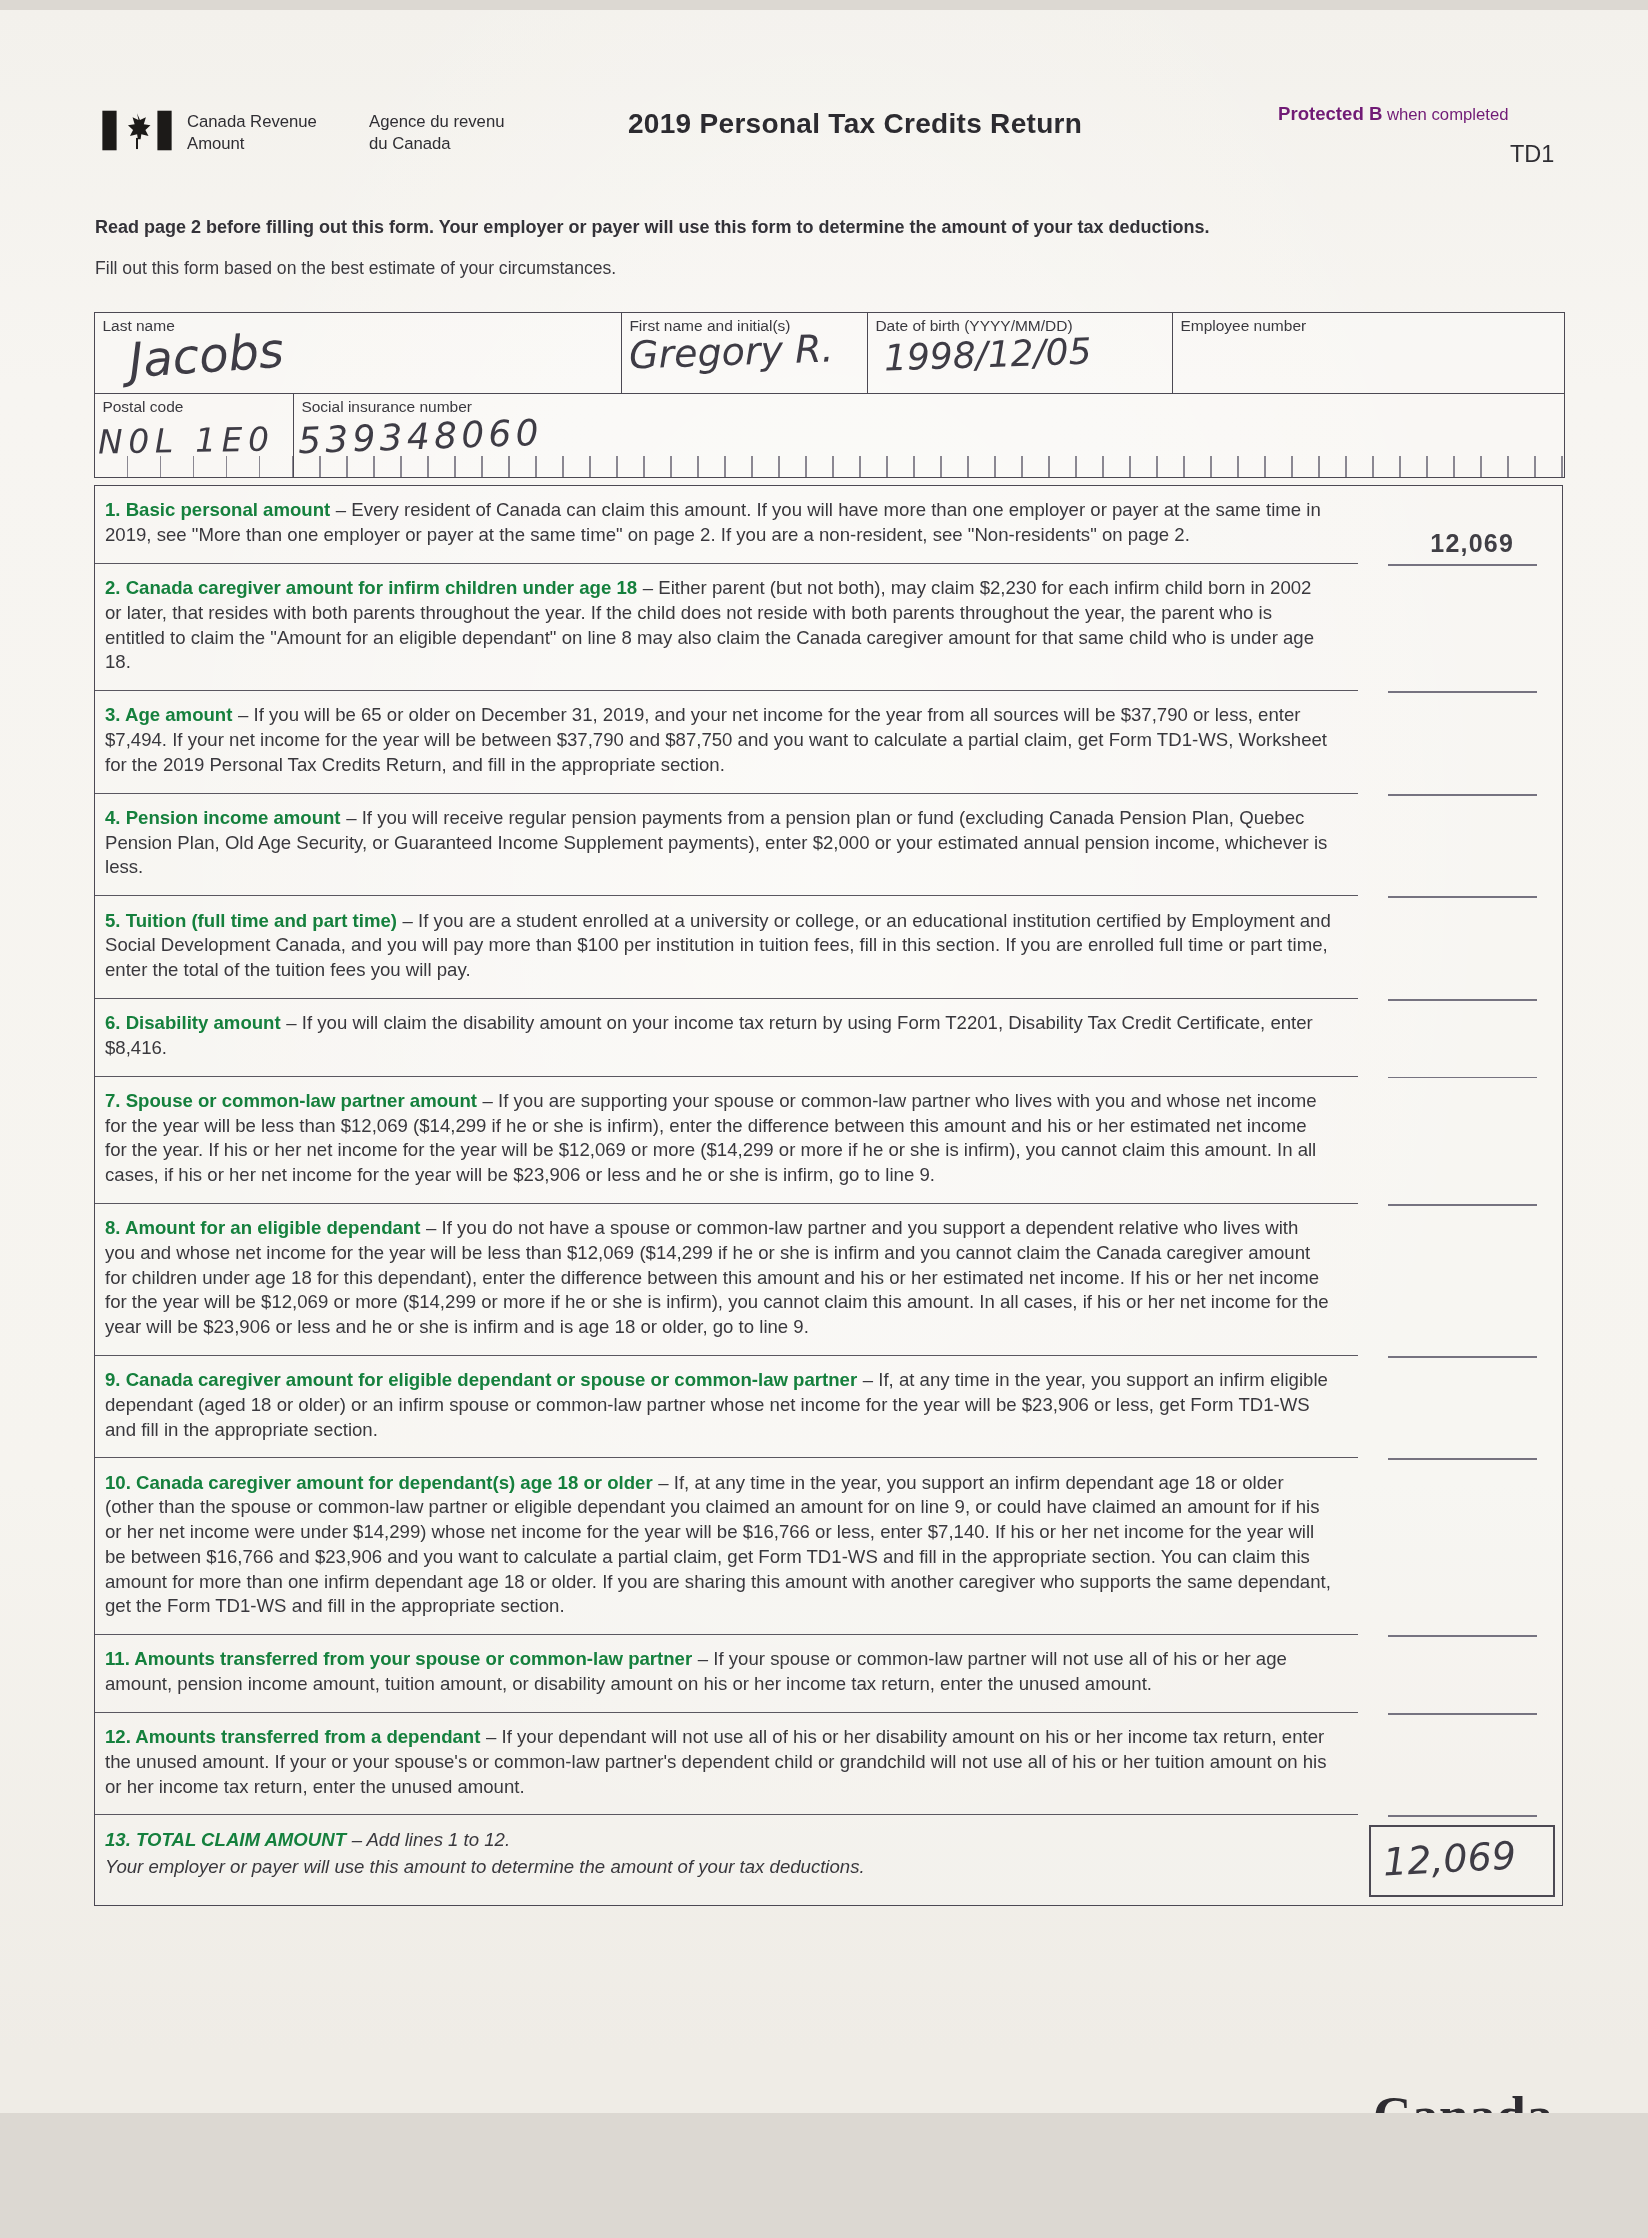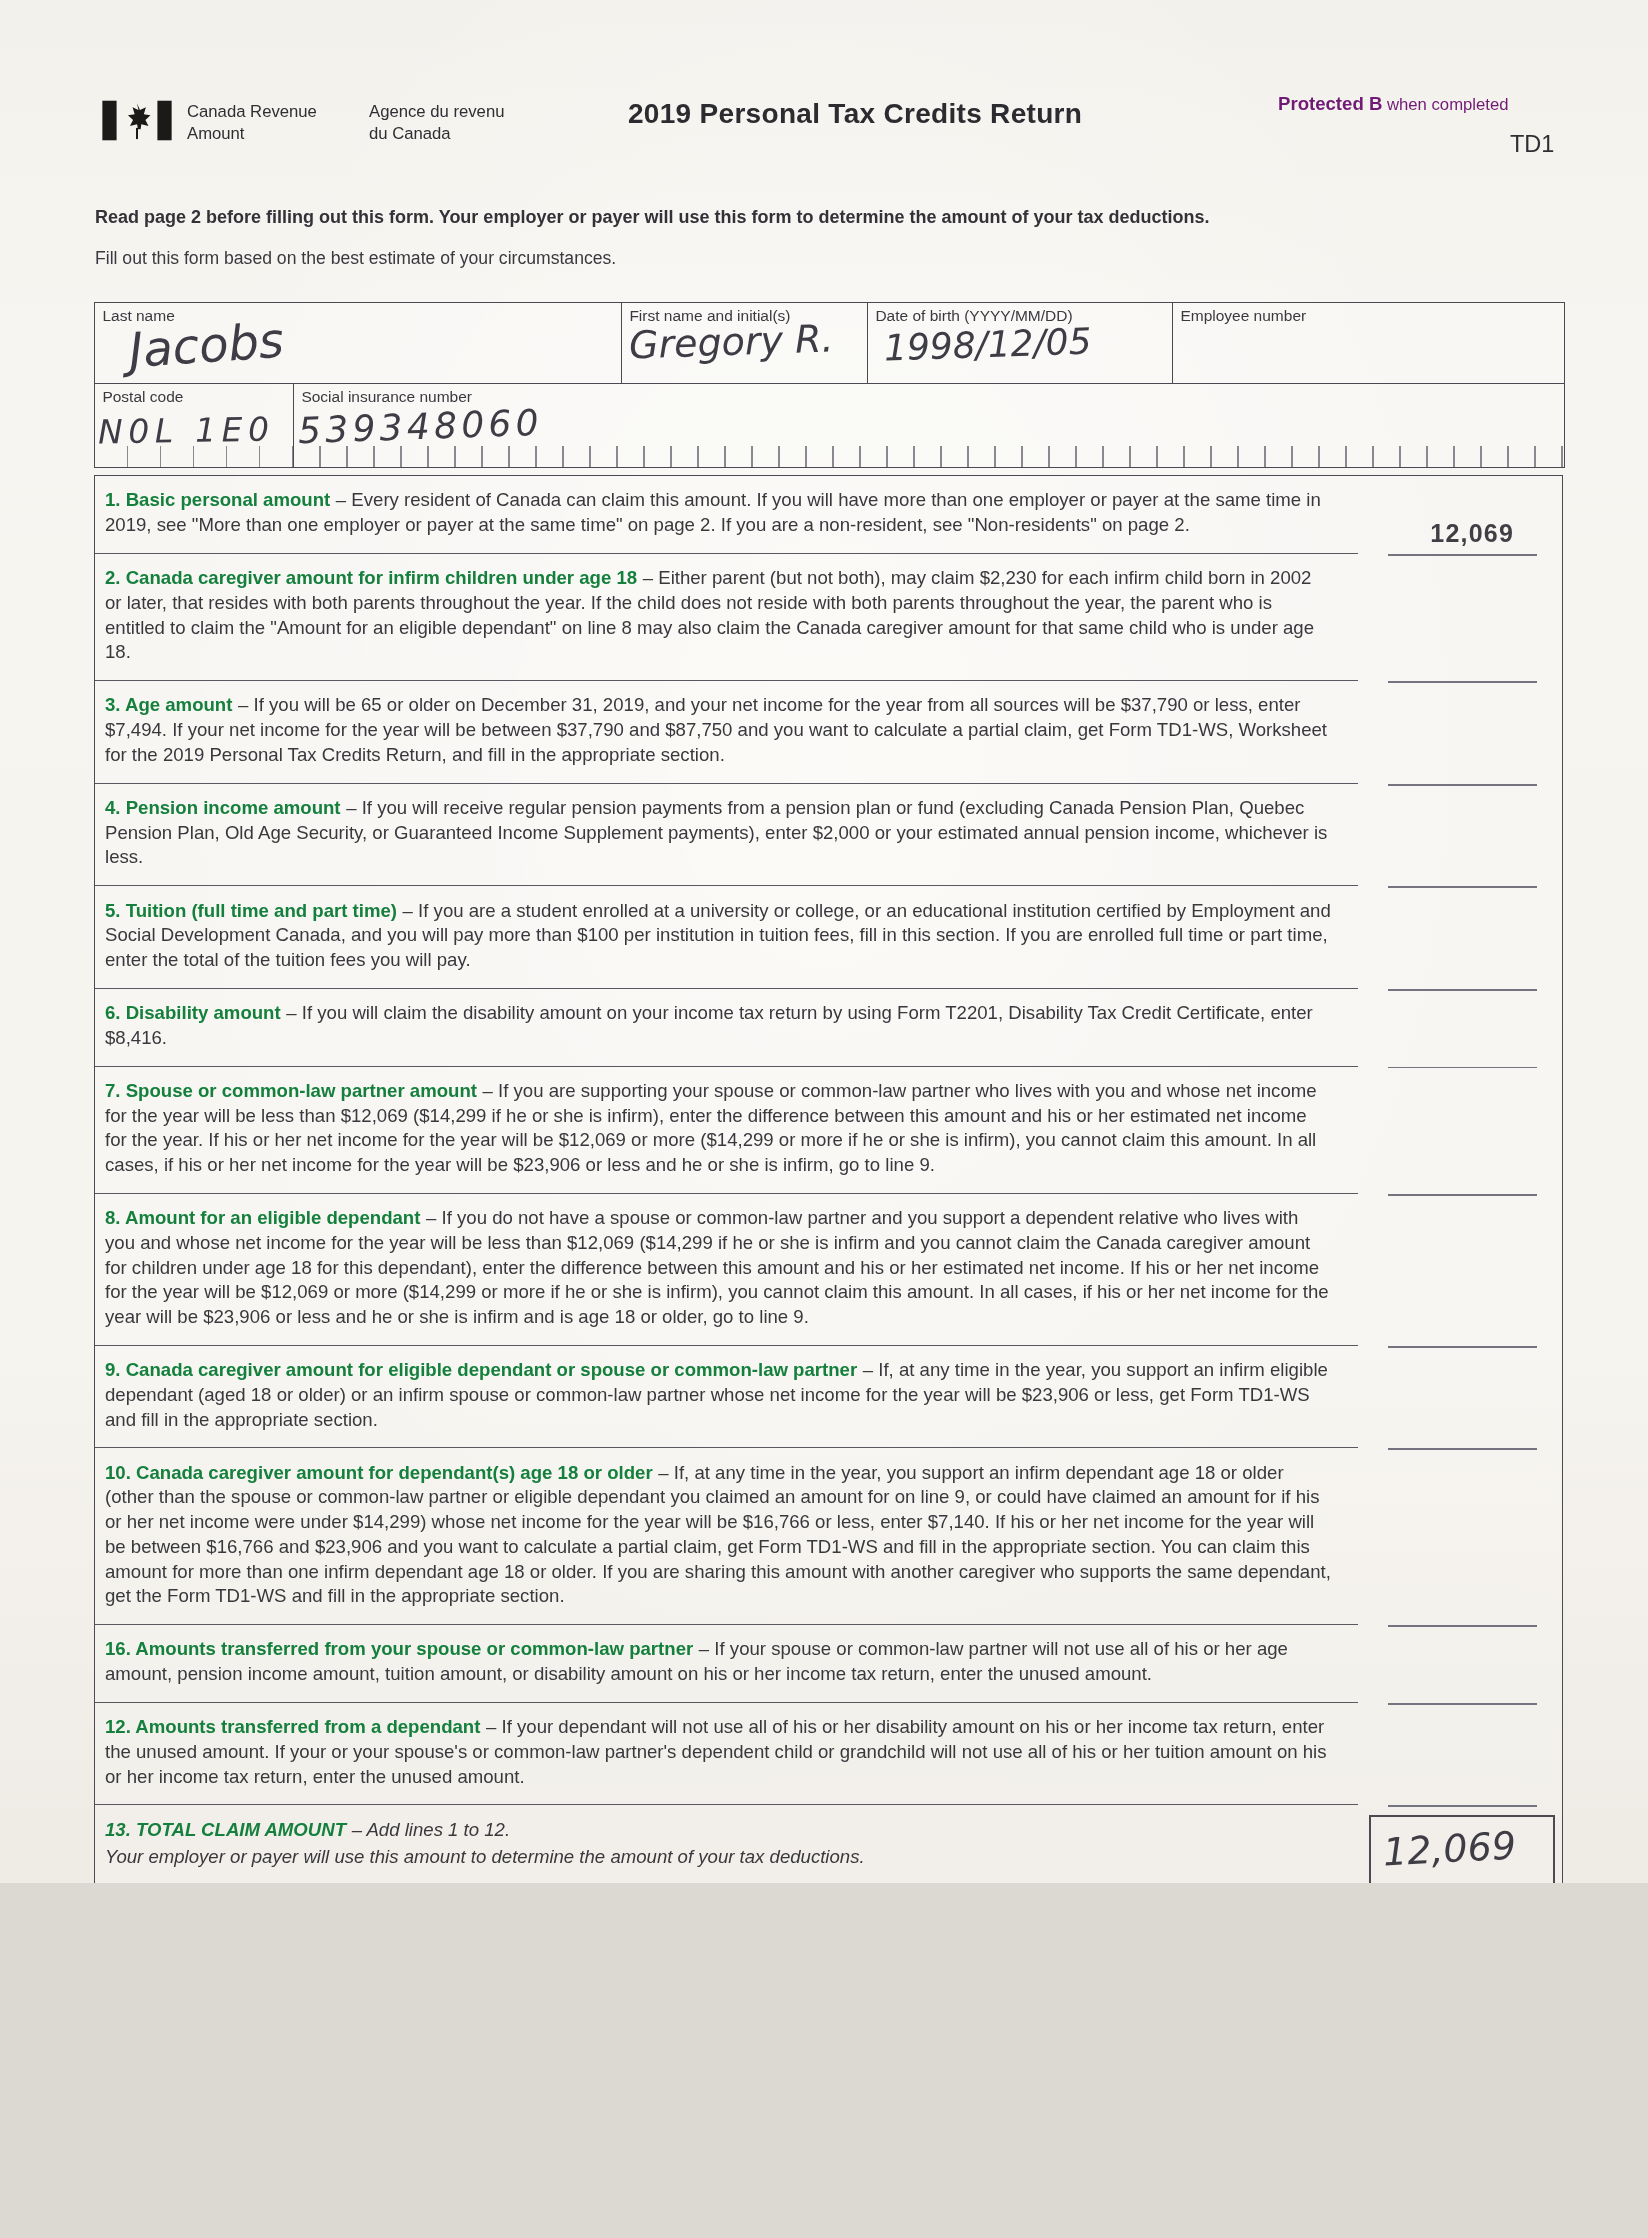"Canada Revenue" .canvas { height: 1883px -> 2103px; margin-top: none -> 10px }
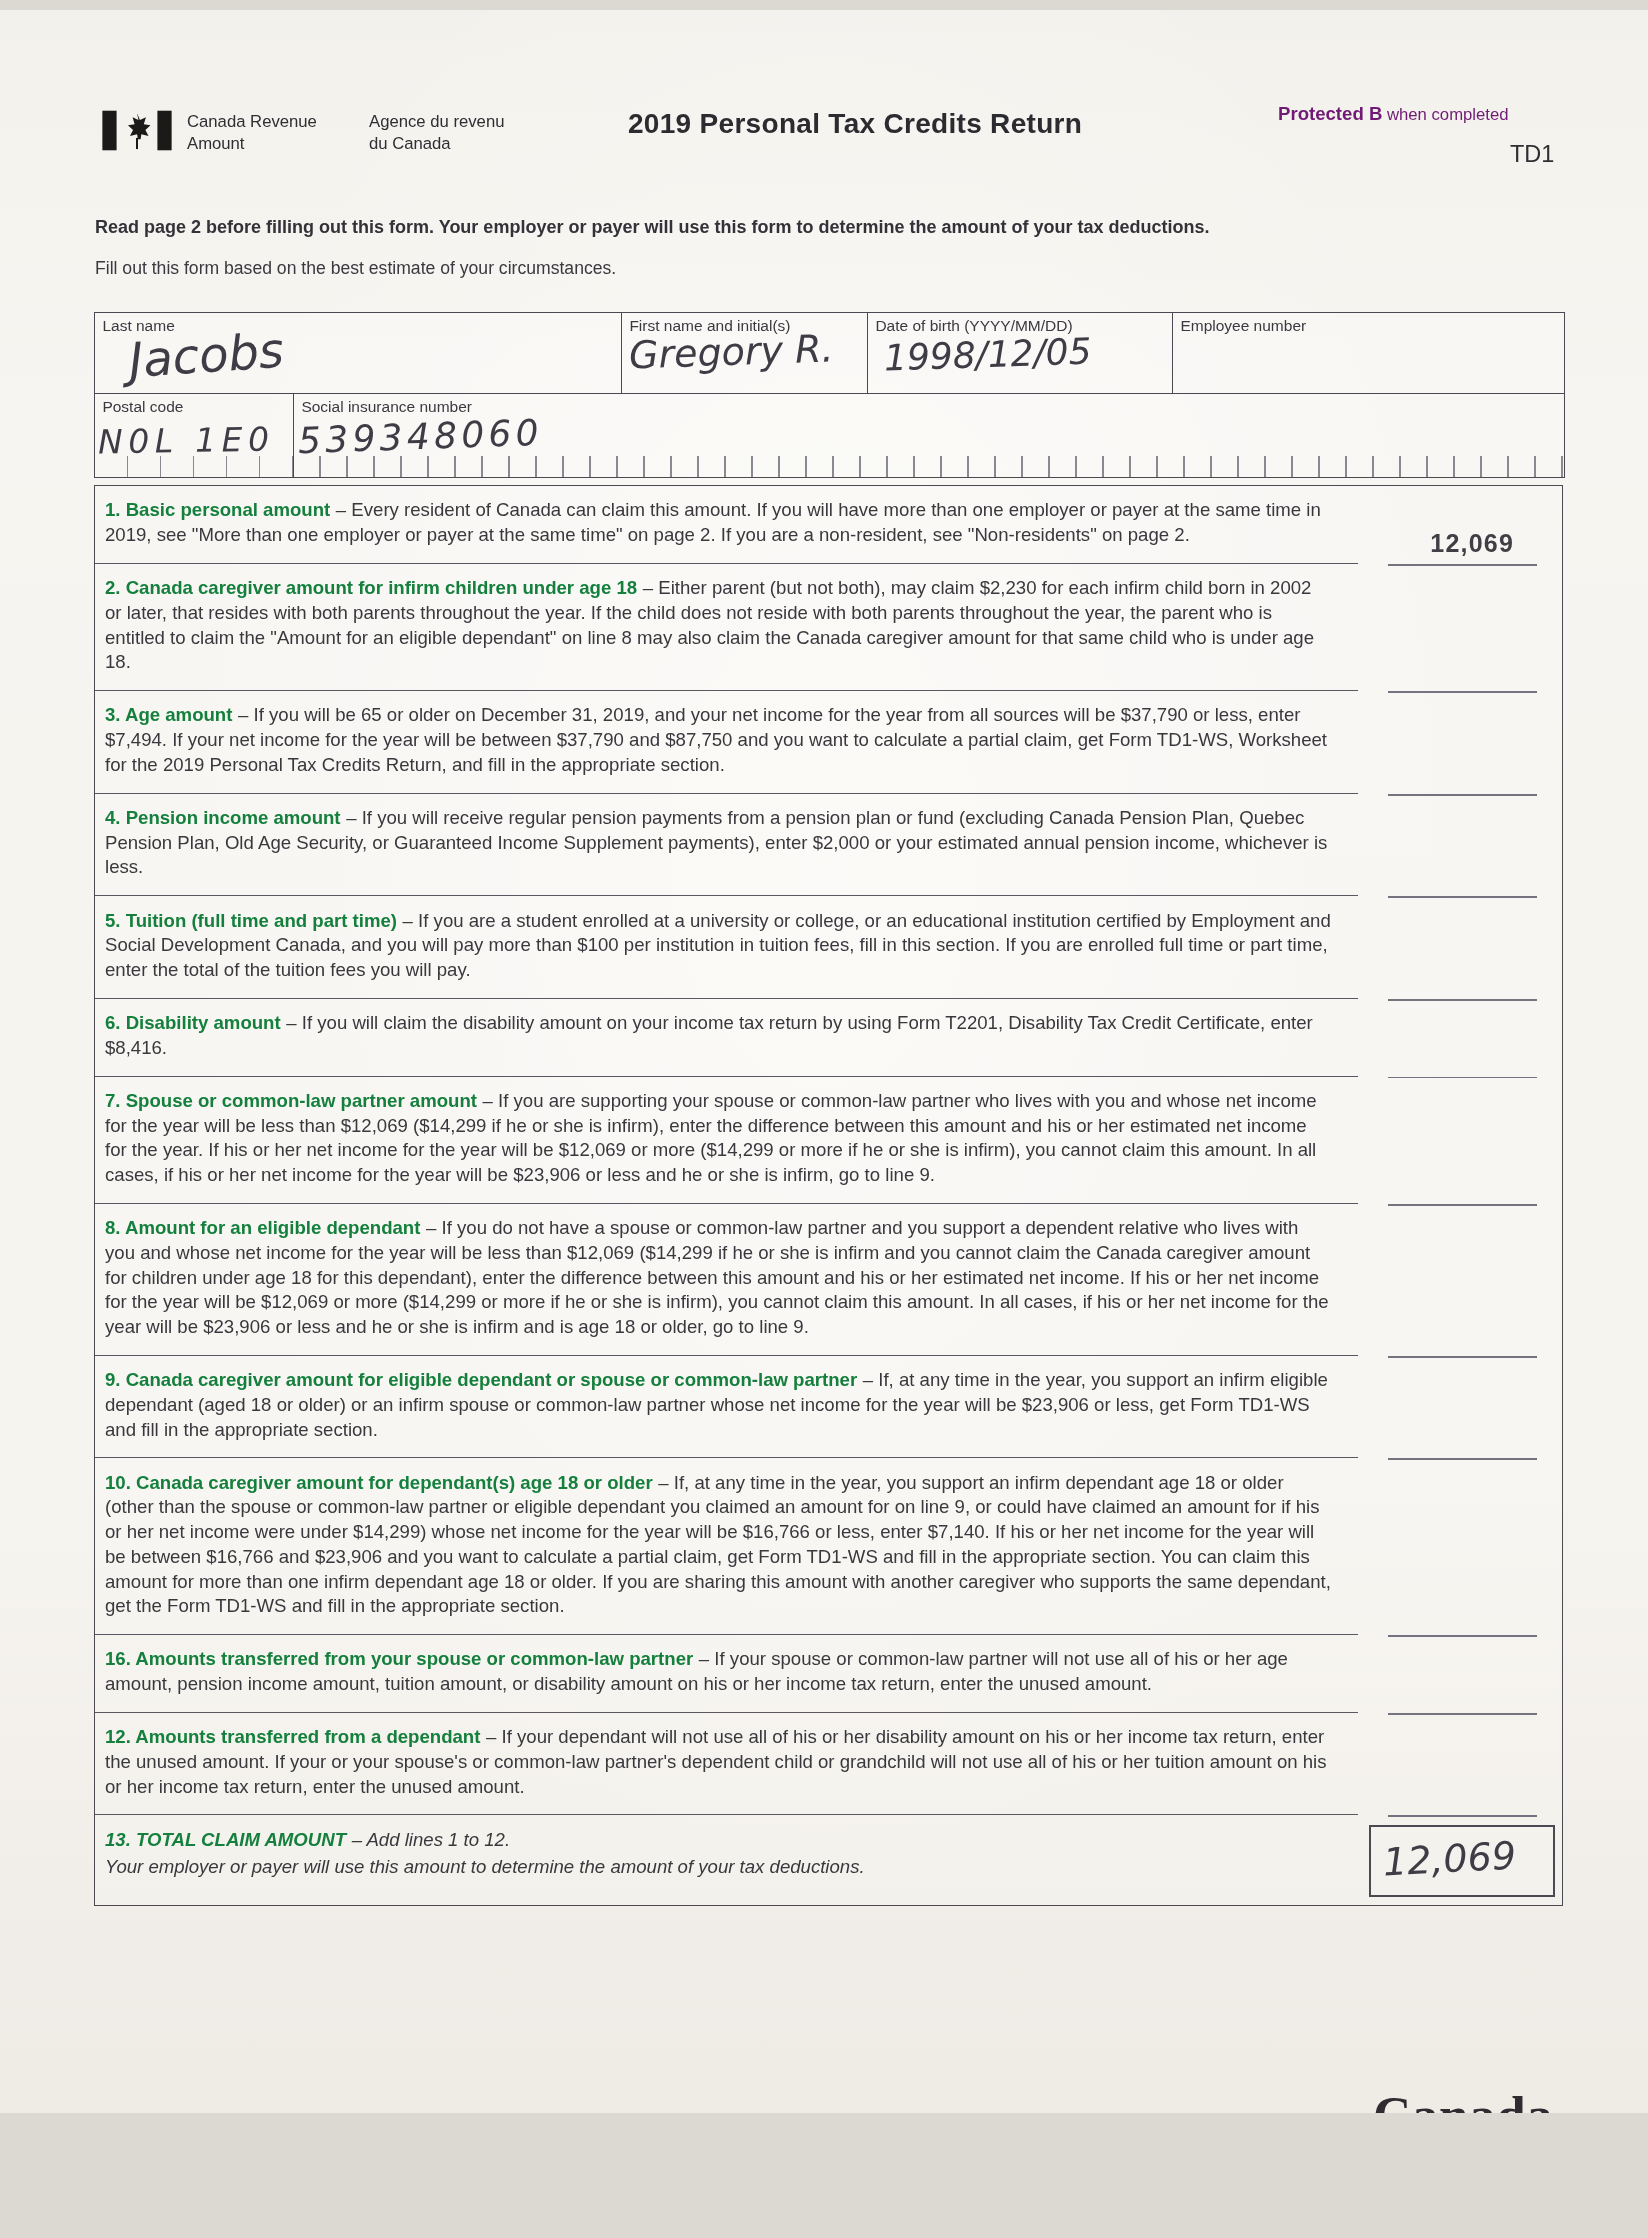"16. Amounts transferred from your" span.sec-title { text: 16 -> 11 }
